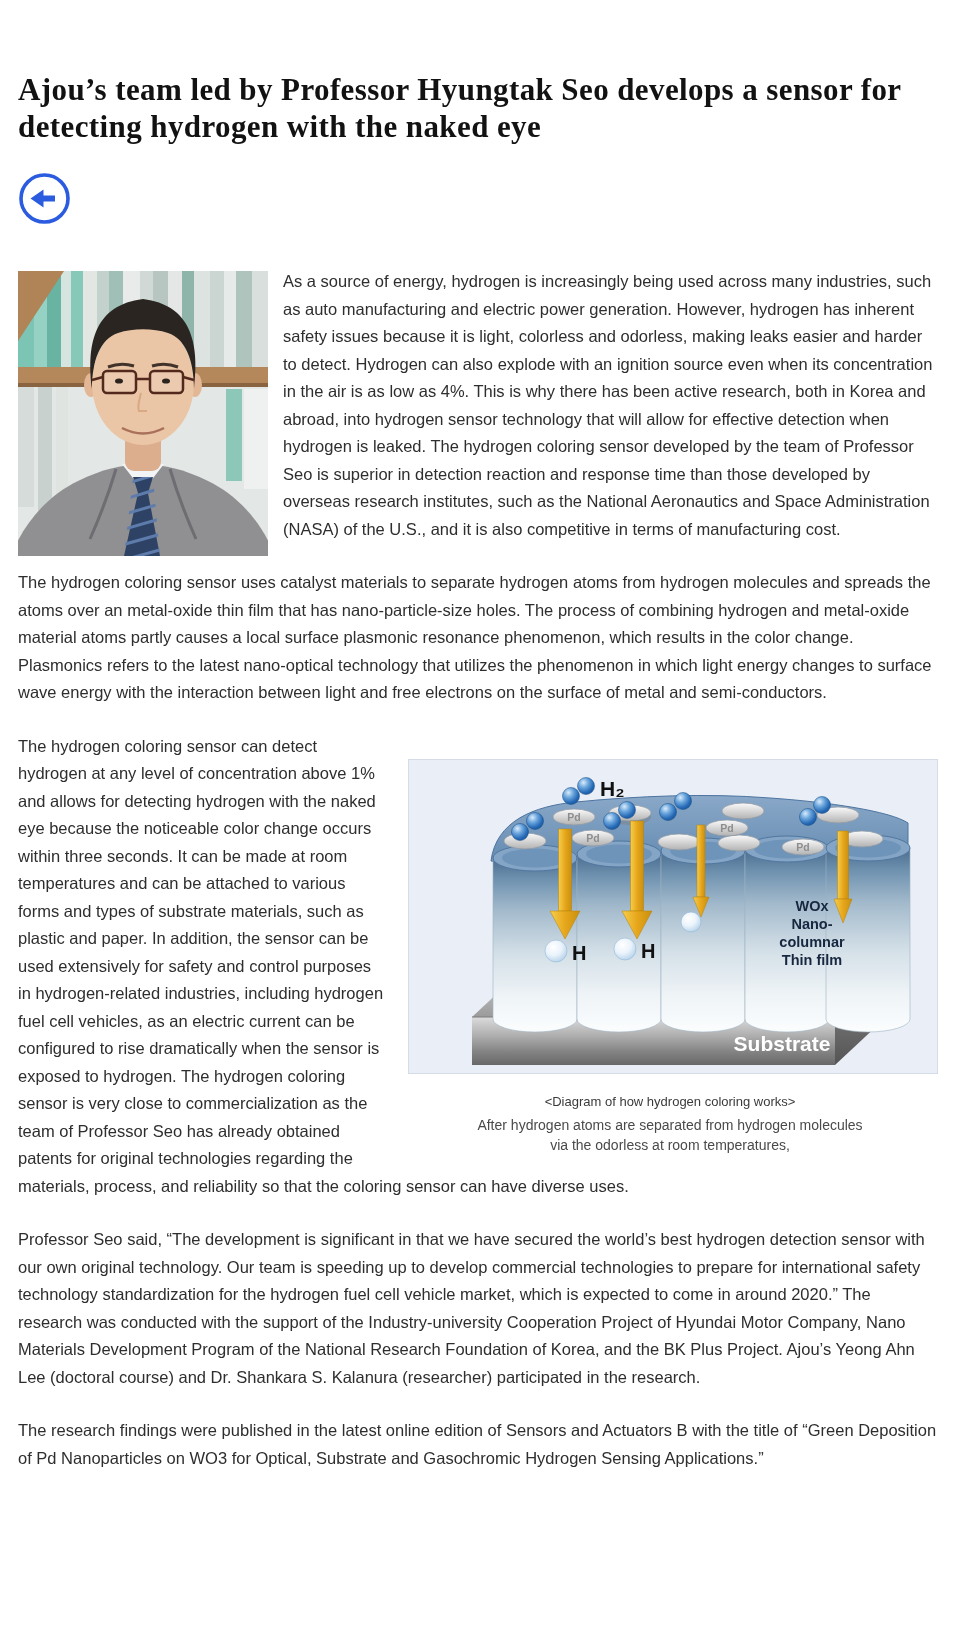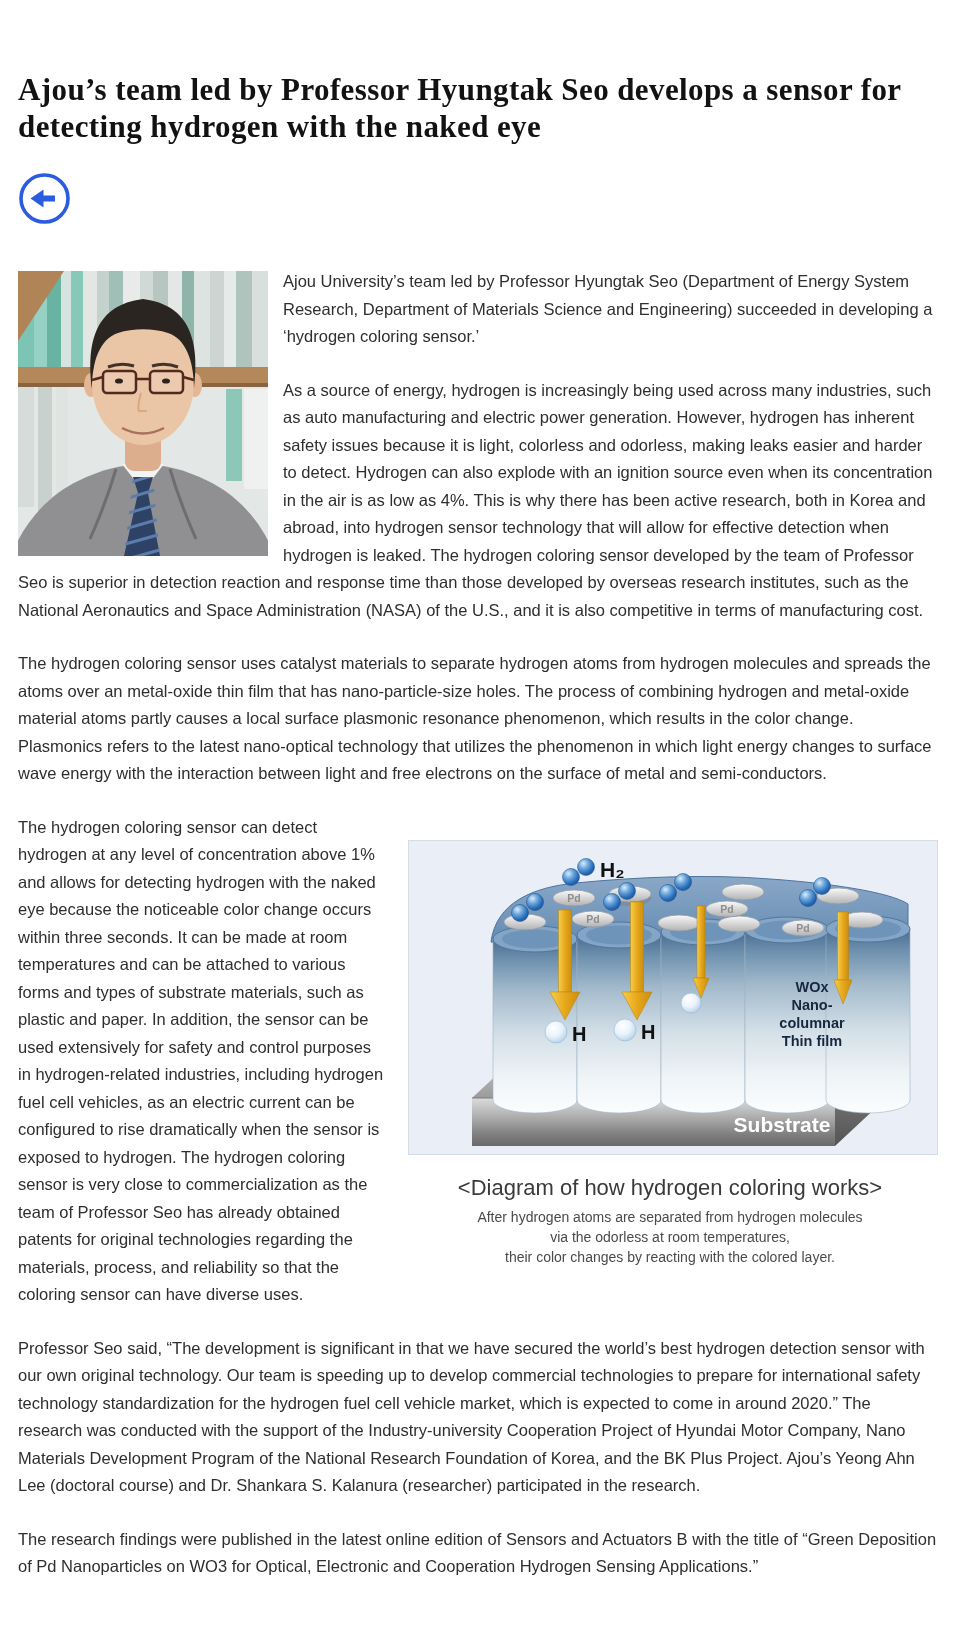"Ajou University’s team led by" p.body { html: <p>Ajou University’s team led by Professor Hyungtak Seo (Department of Energy System Research, Department of Materials Science and Engineering) succeeded in developing a ‘hydrogen coloring sensor.’</p> -> none }
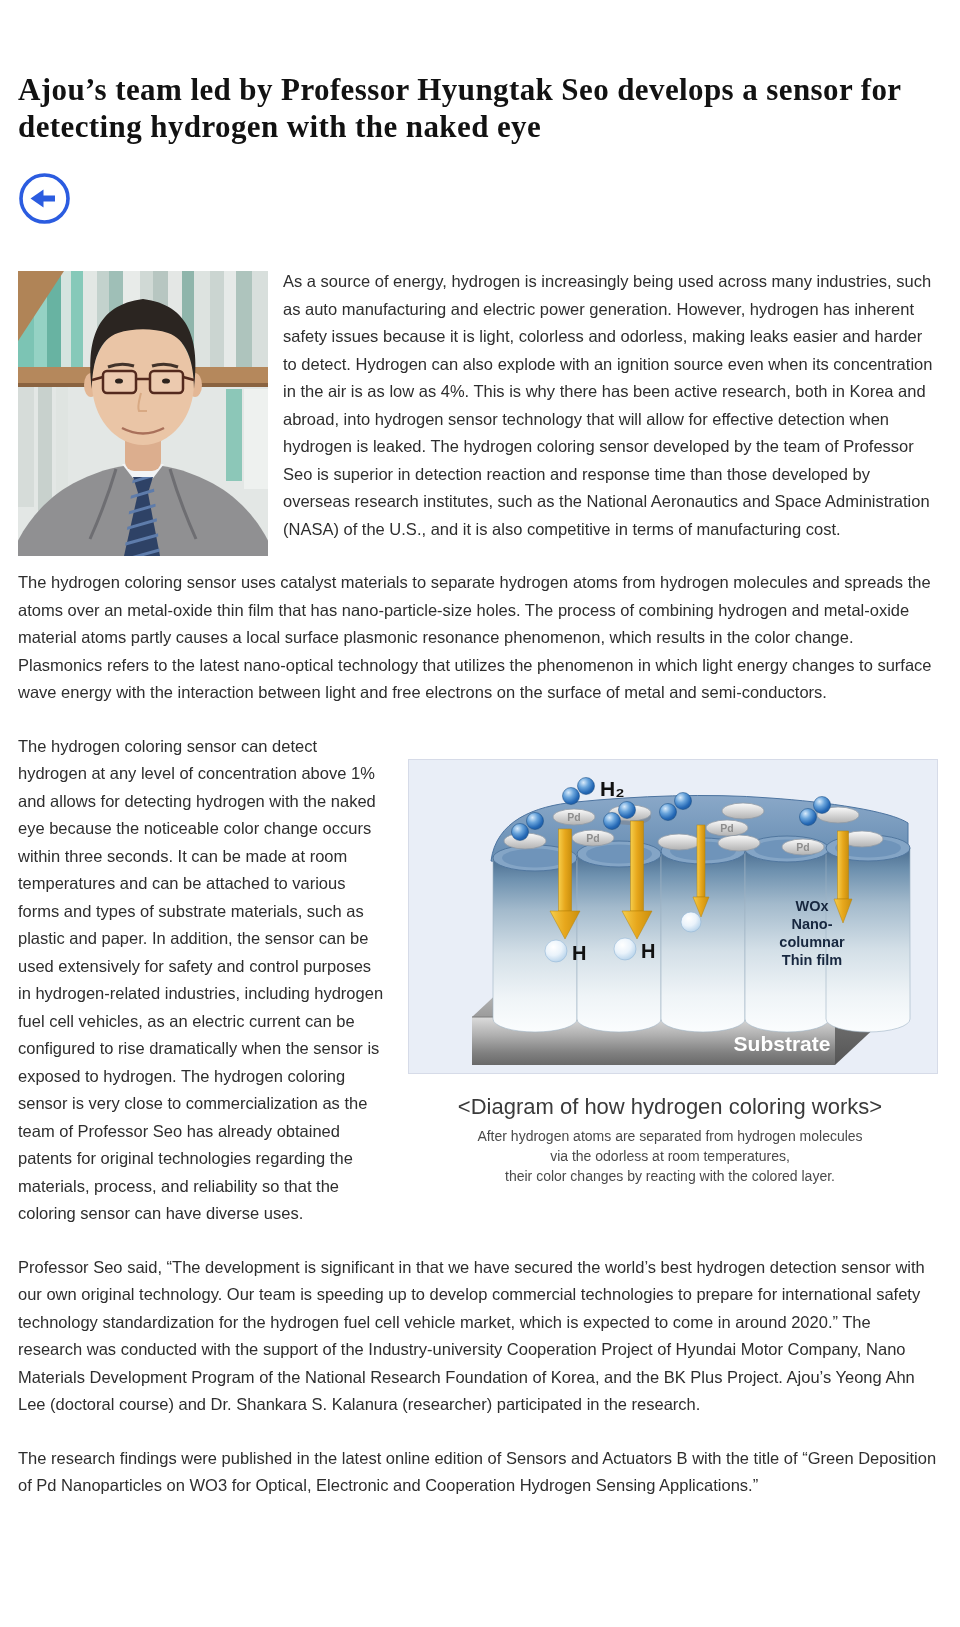"<Diagram of how hydrogen coloring" .fig-caption { font-size: 22px -> 13px }
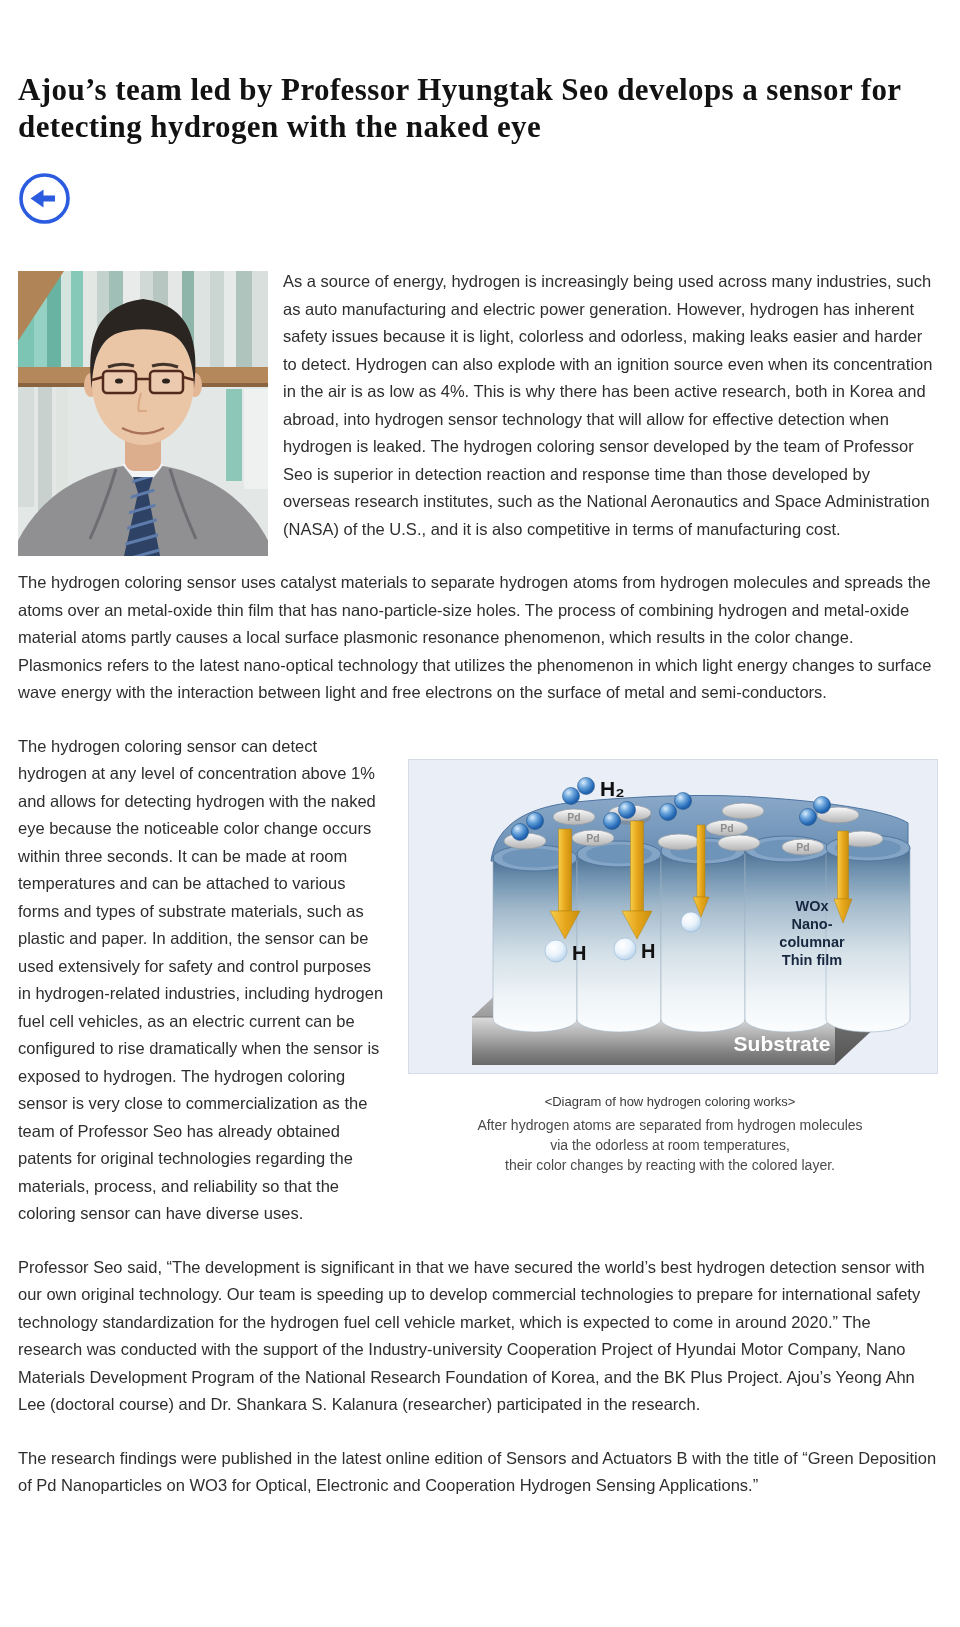"their color changes by reacting" div { html: <div>their color changes by reacting with the colored layer.</div> -> none }
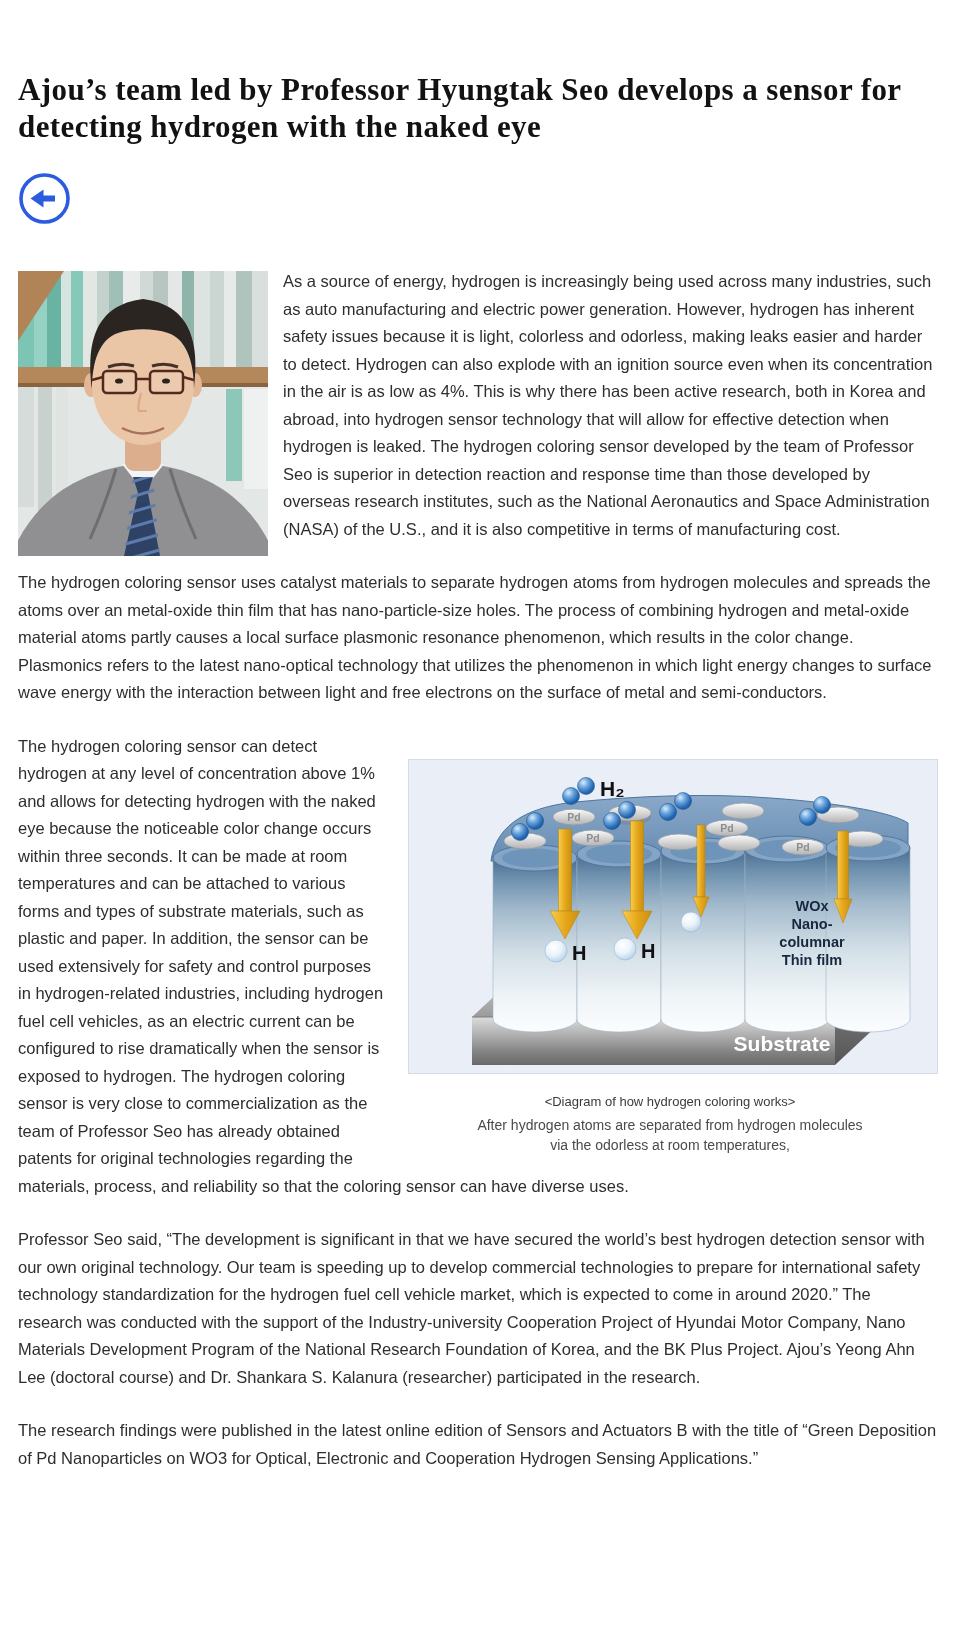"The research findings were published" p.body { text: Electronic and Cooperation -> Substrate and Gasochromic }
